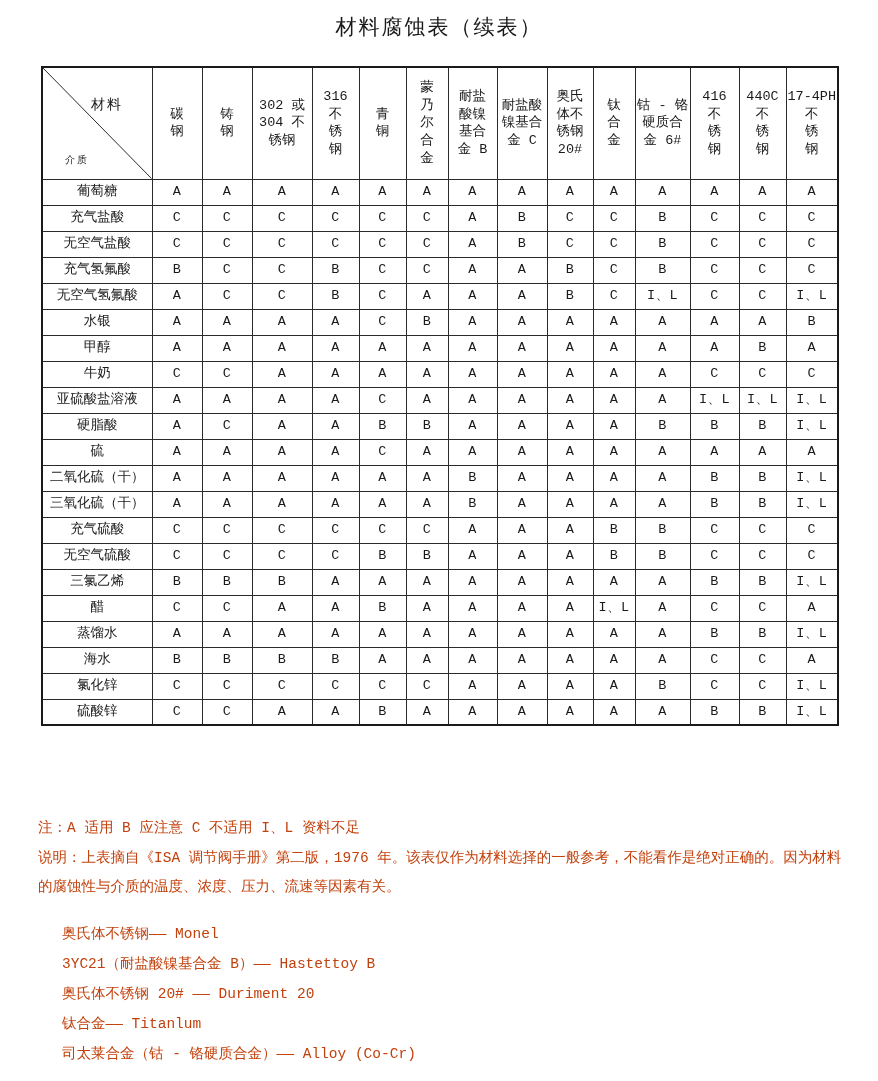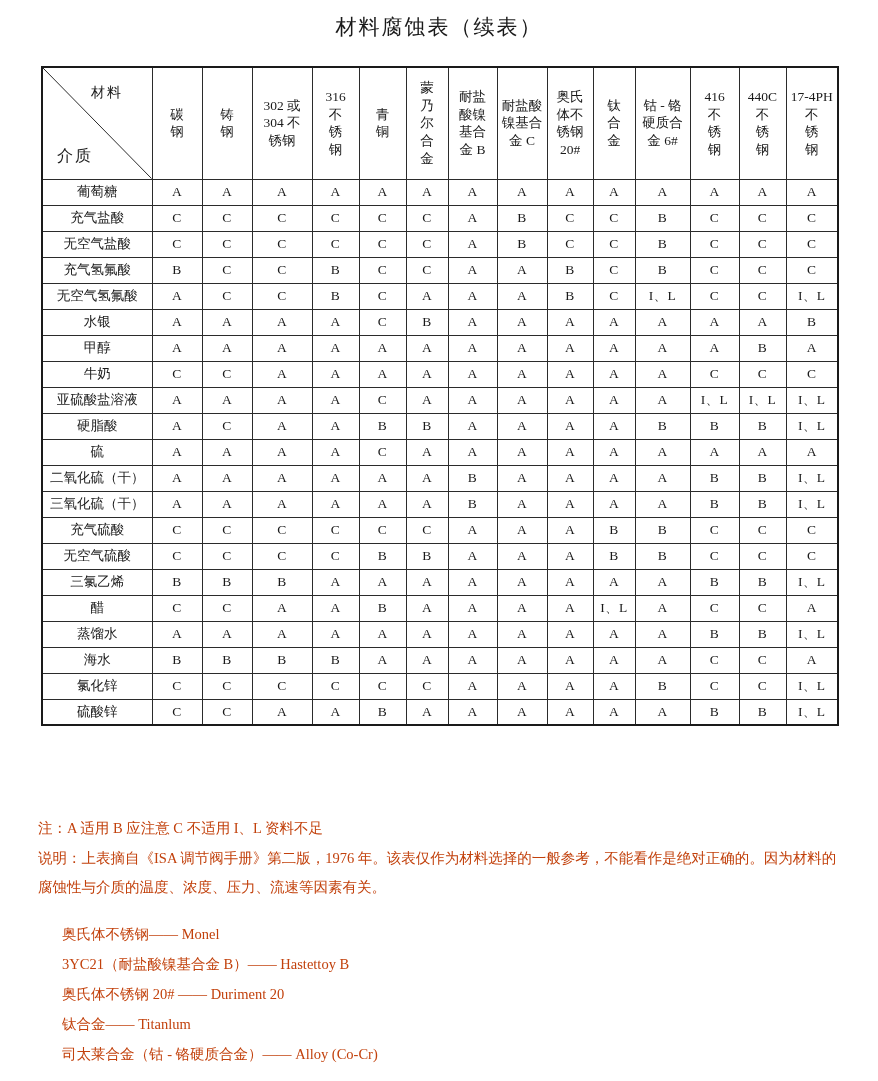"材料腐蚀表（续表）" .page { font-family: Liberation Serif, serif -> Liberation Mono, monospace }
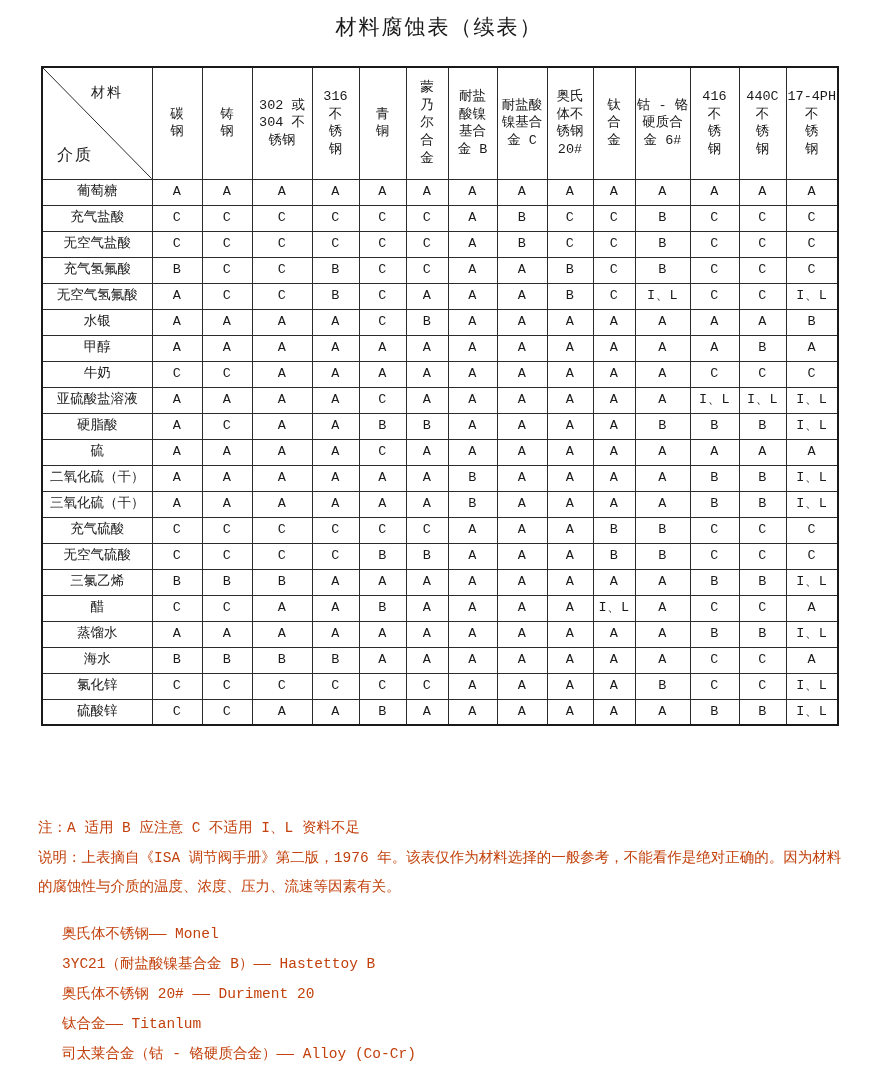"材料" .corner-top { top: 16px -> 28px }
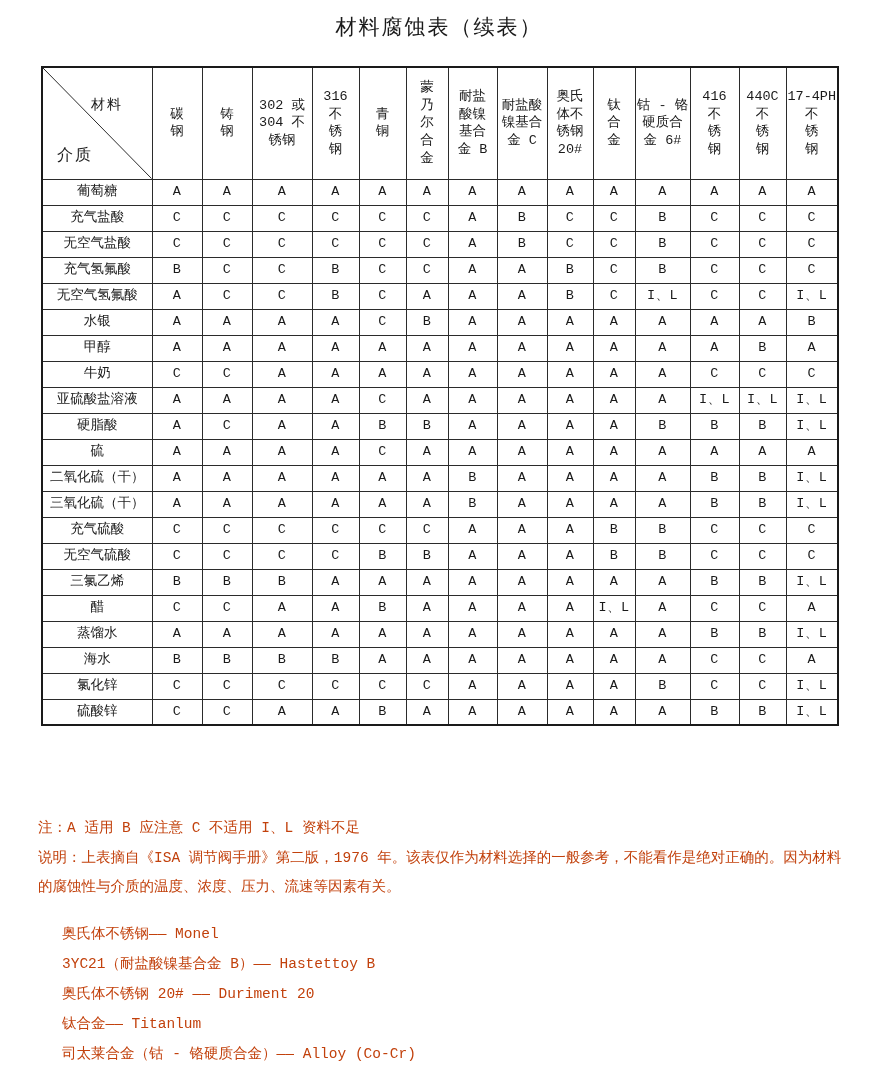"介质" .corner-bottom { font-size: 16px -> 10px; left: 14px -> 22px }
